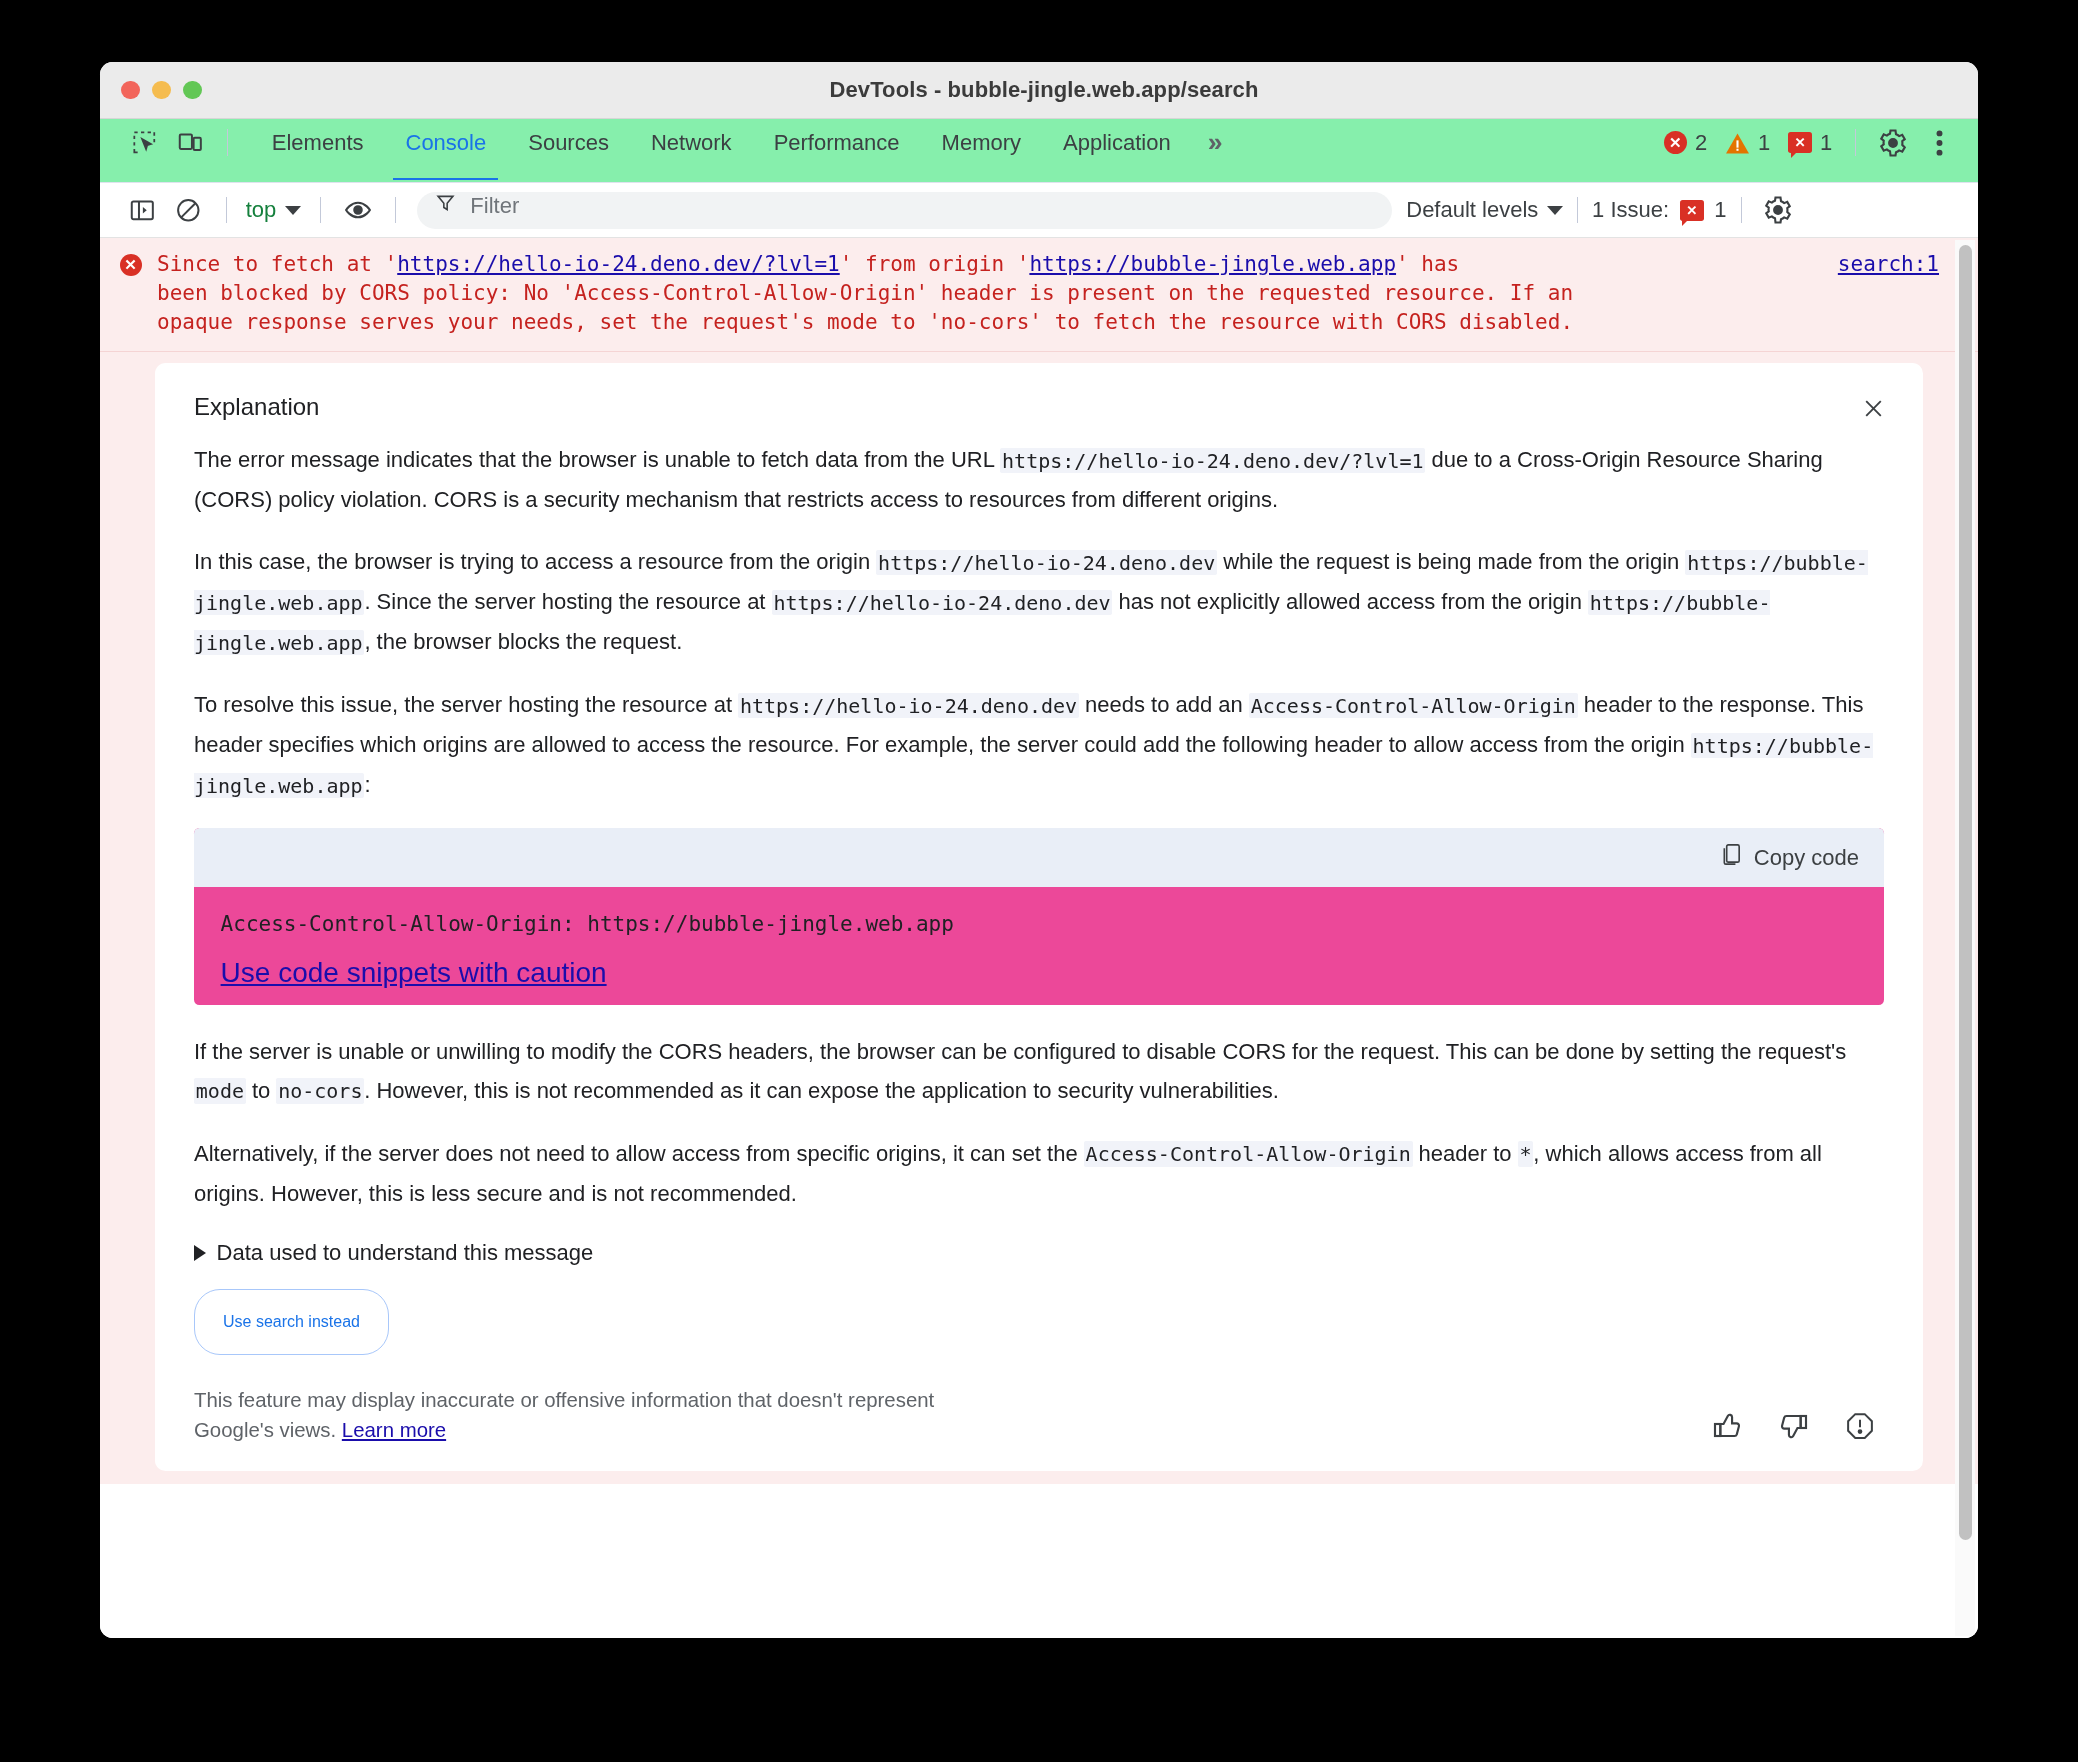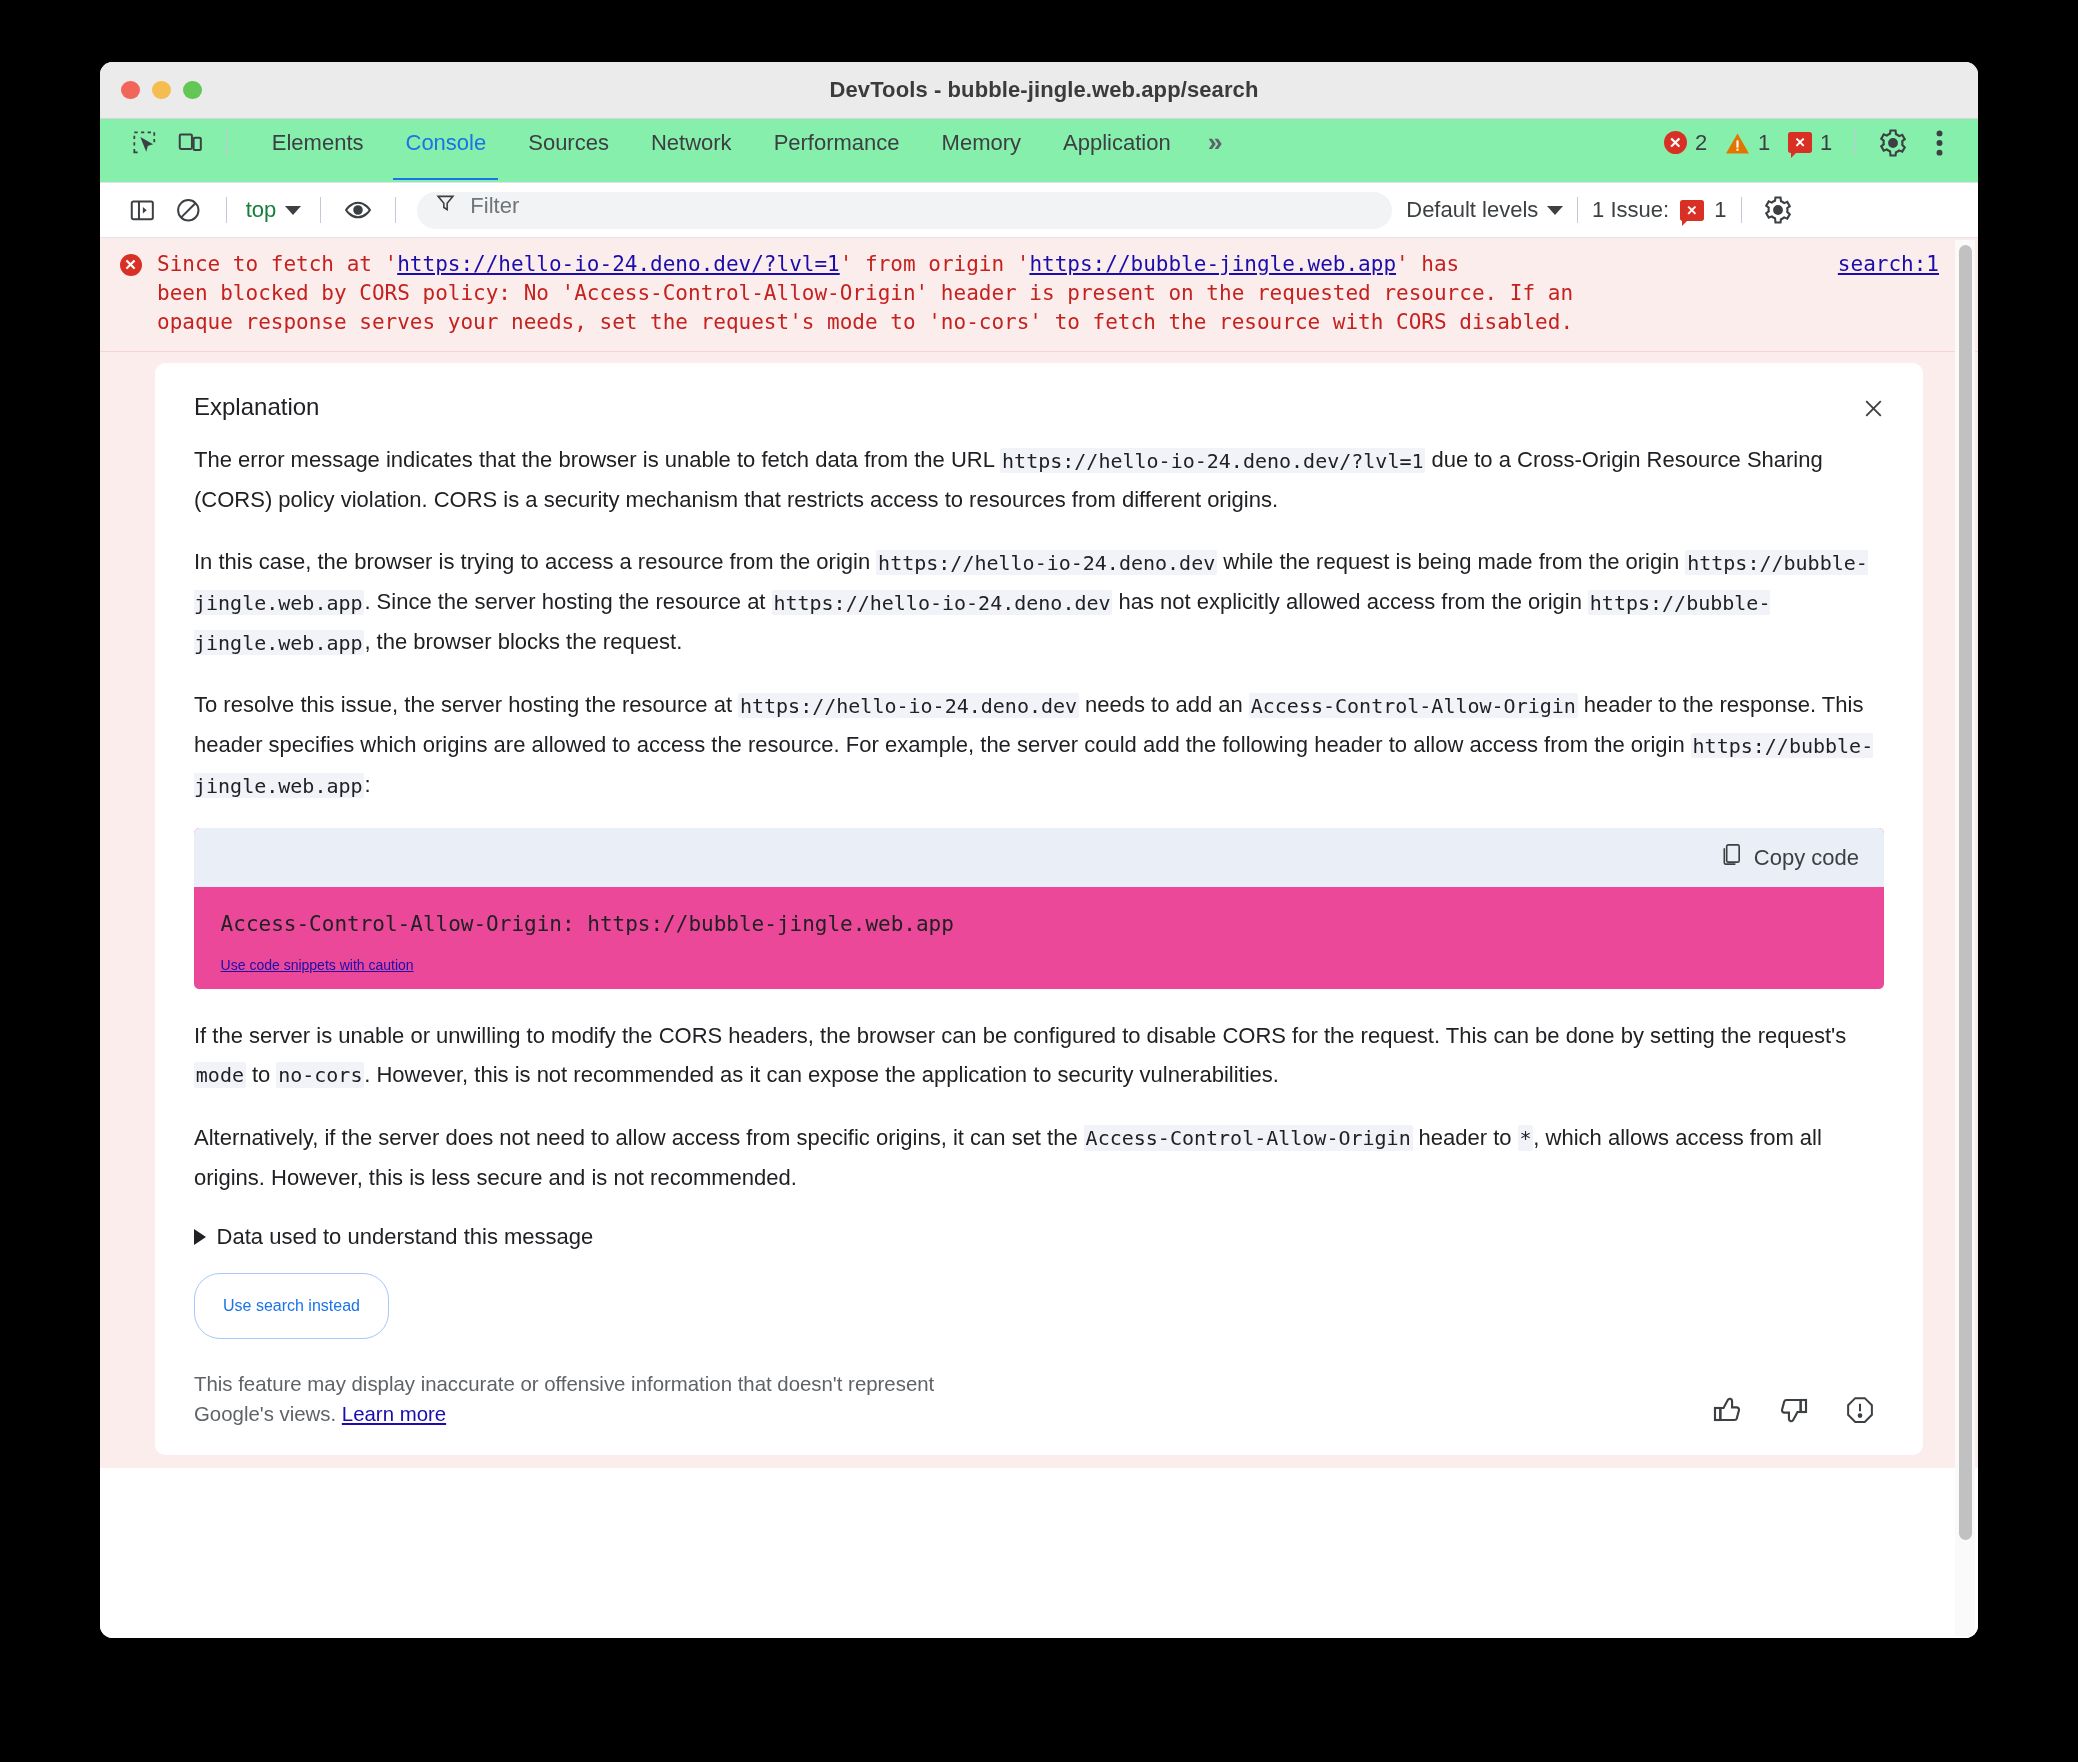"Use code snippets with caution" .caution-link { font-size: 14px -> 28px }
